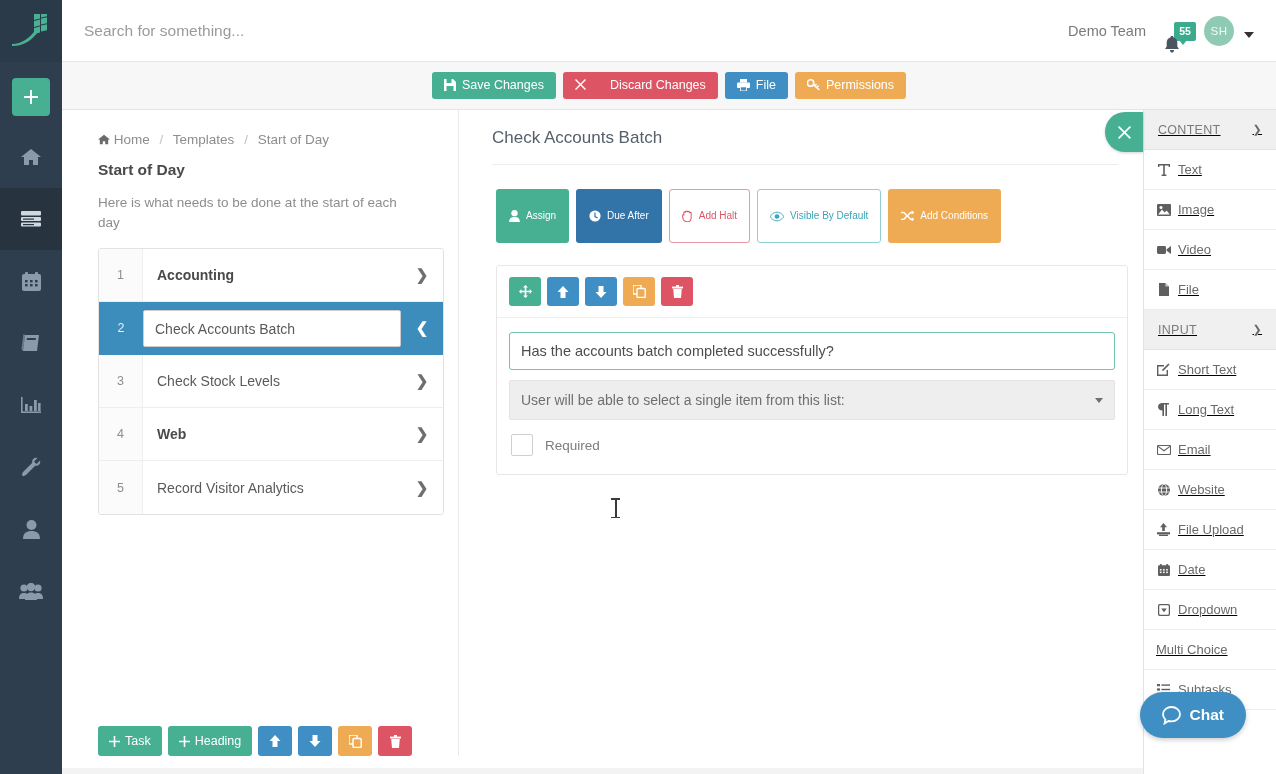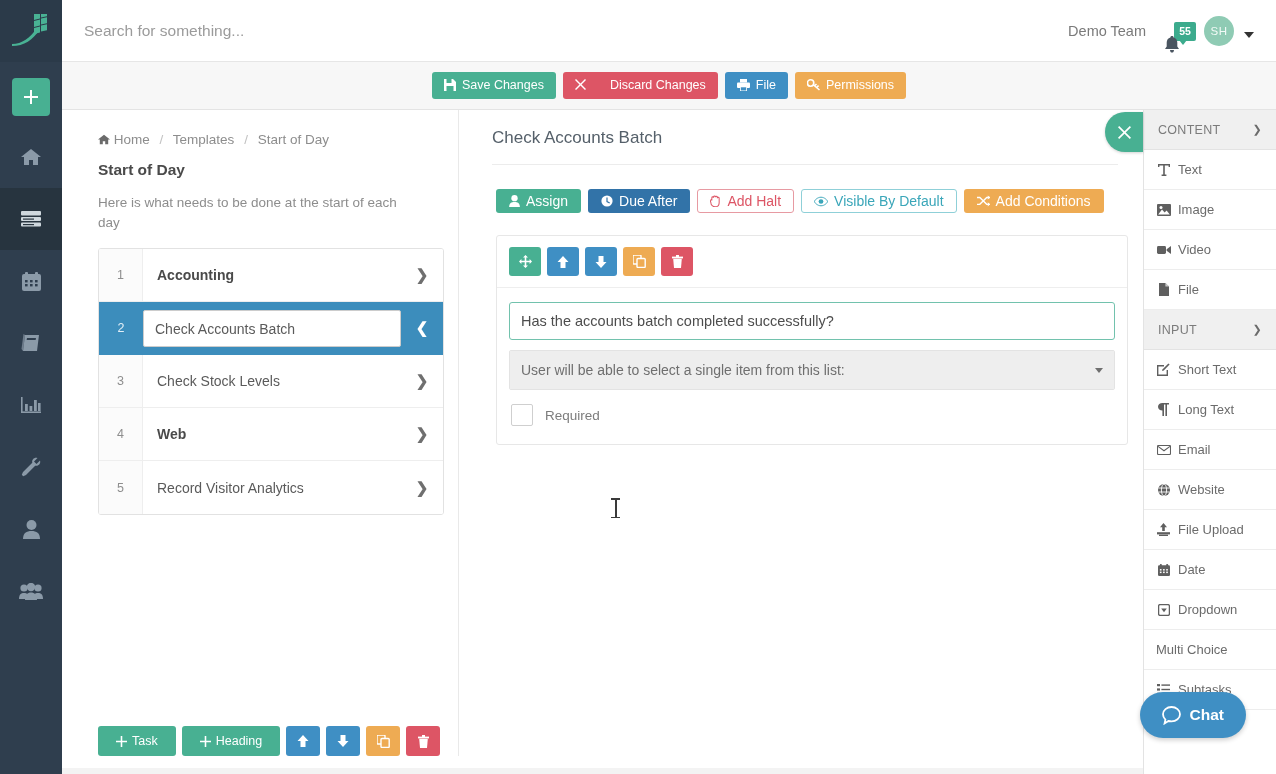"CONTENT" .rightpanel { text-decoration: none -> underline }
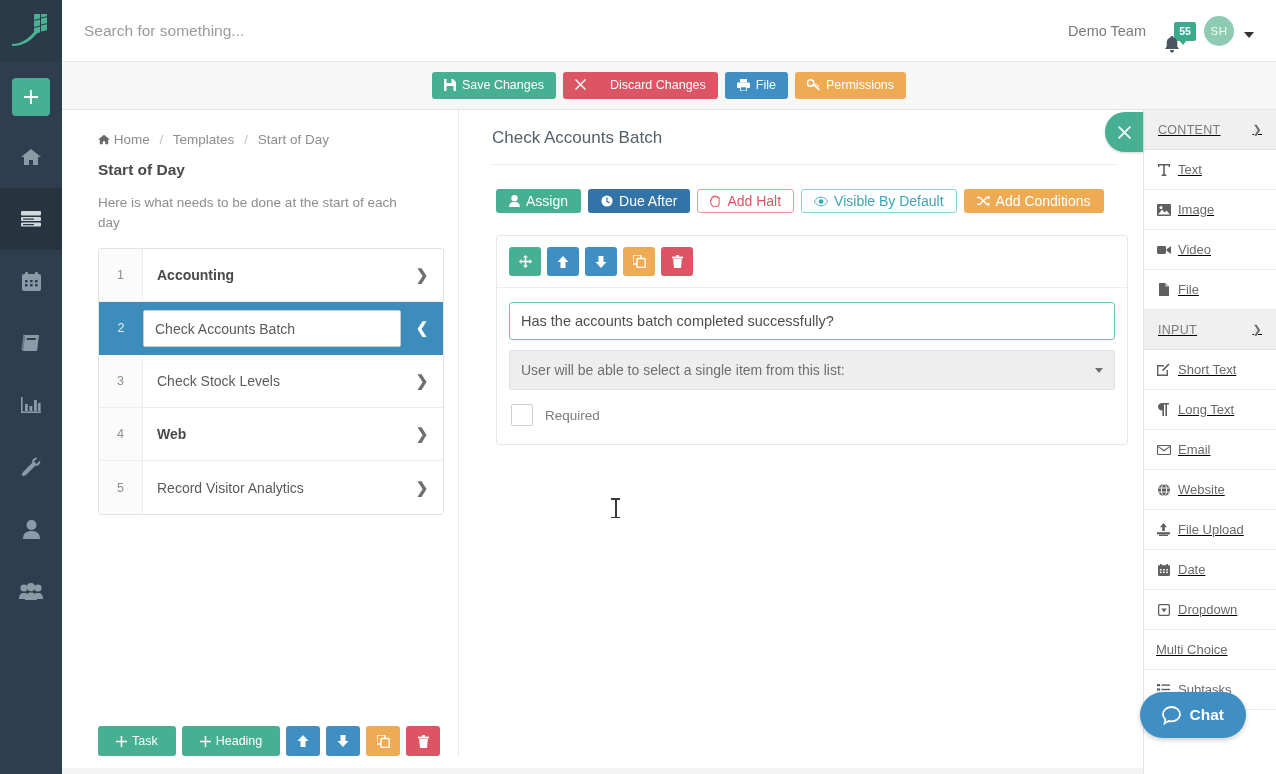"Assign" .dbtn { font-size: 14px -> 10px; padding: 4px 12px -> 20px 12px }
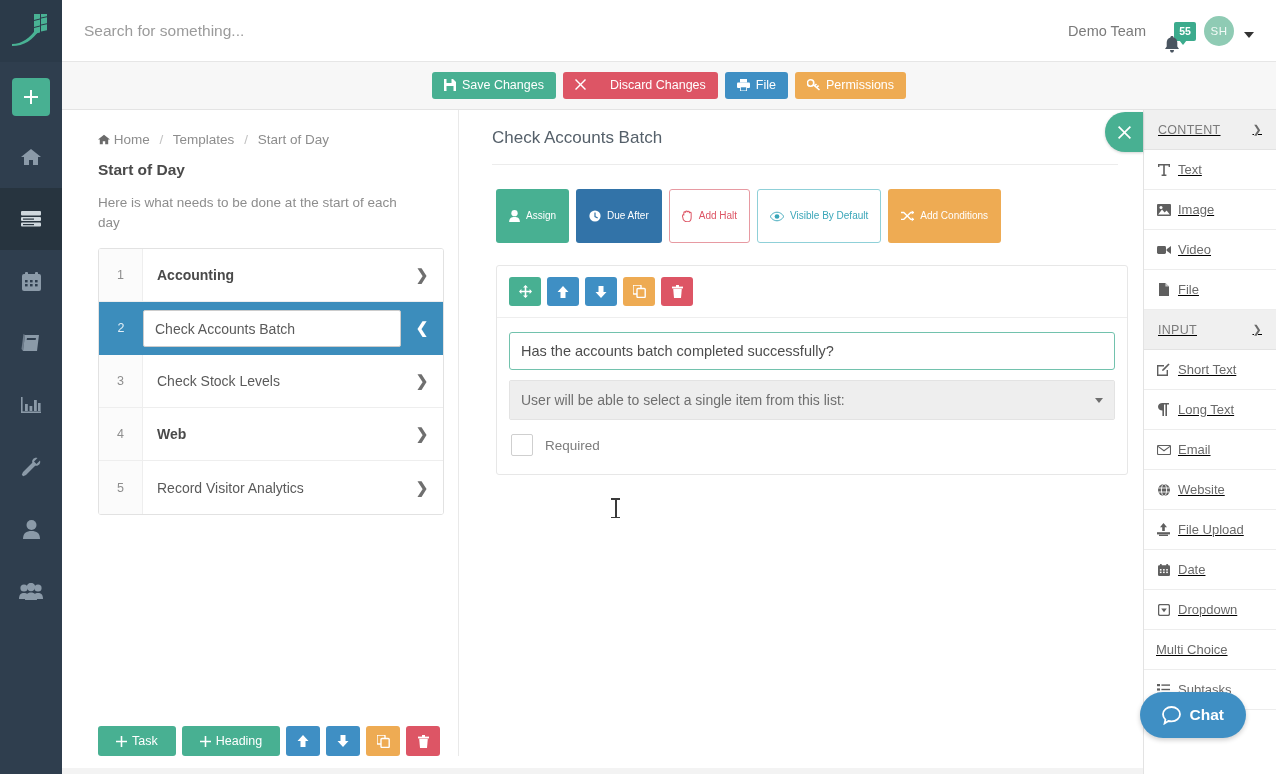"Task" .sbtn { padding: 8px 18px -> 8px 11px }
